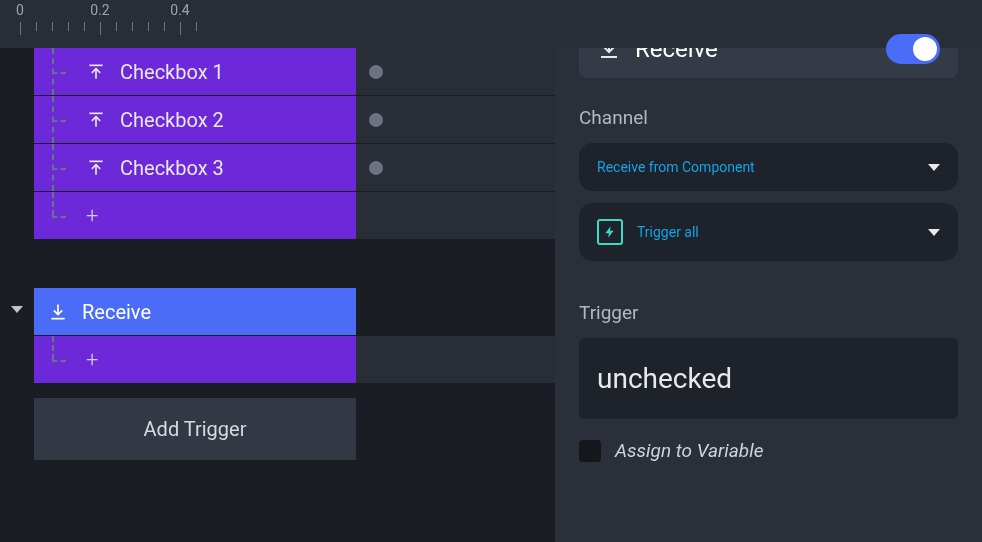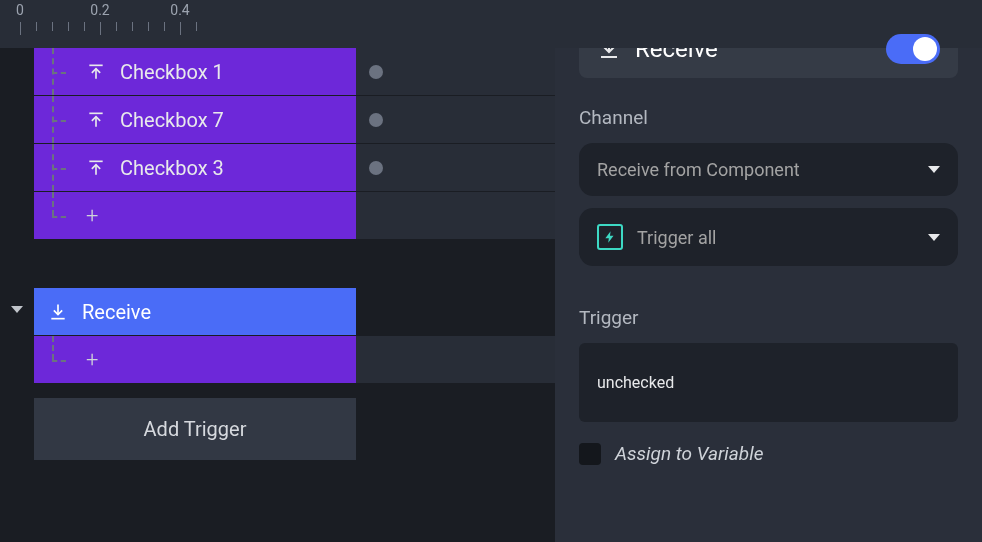"Checkbox 7" span { text: 7 -> 2 }
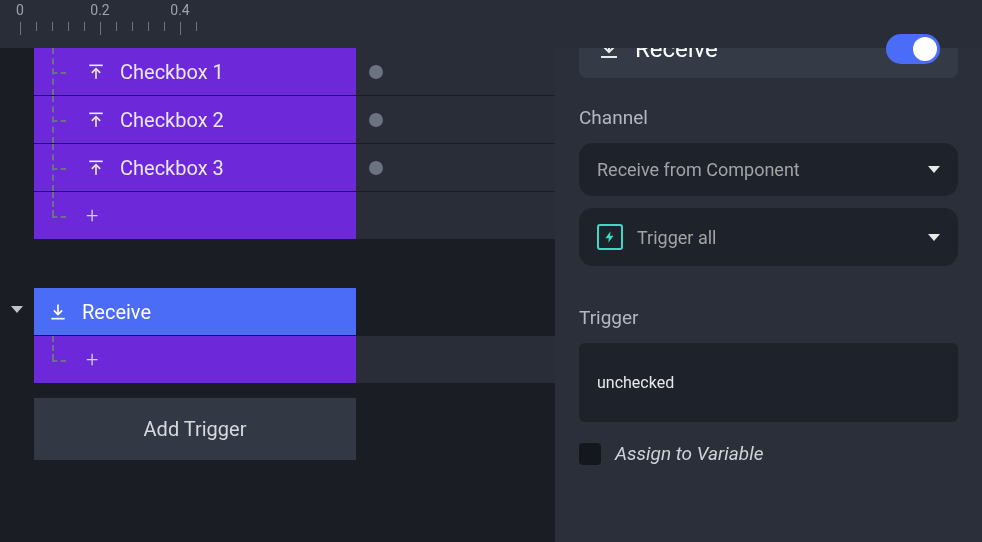"Receive from Component" .select { color: #a3a3a3 -> #0ea5e9; font-size: 18px -> 14px }
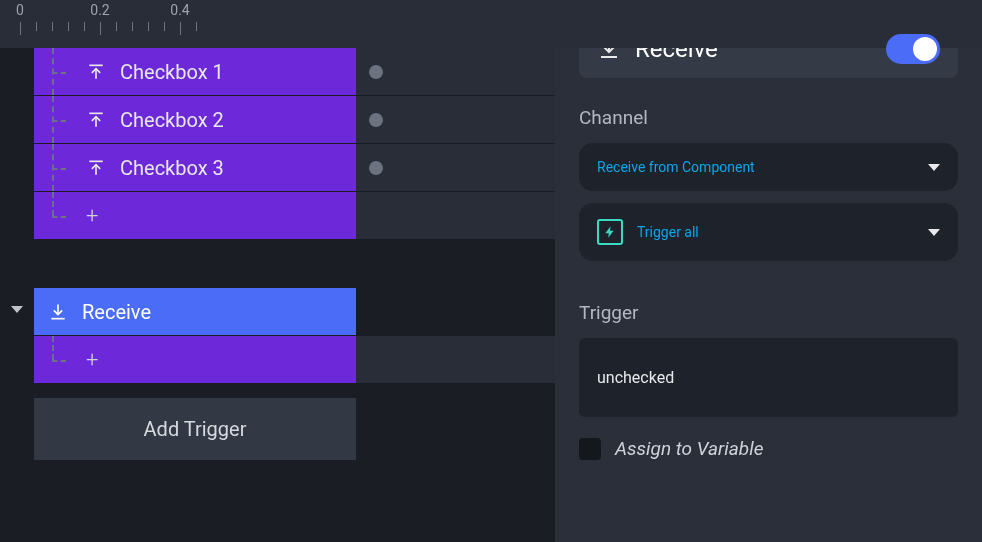"unchecked" .message-box { font-size: 16px -> 28px; padding: 30px 18px -> 24px 18px }
